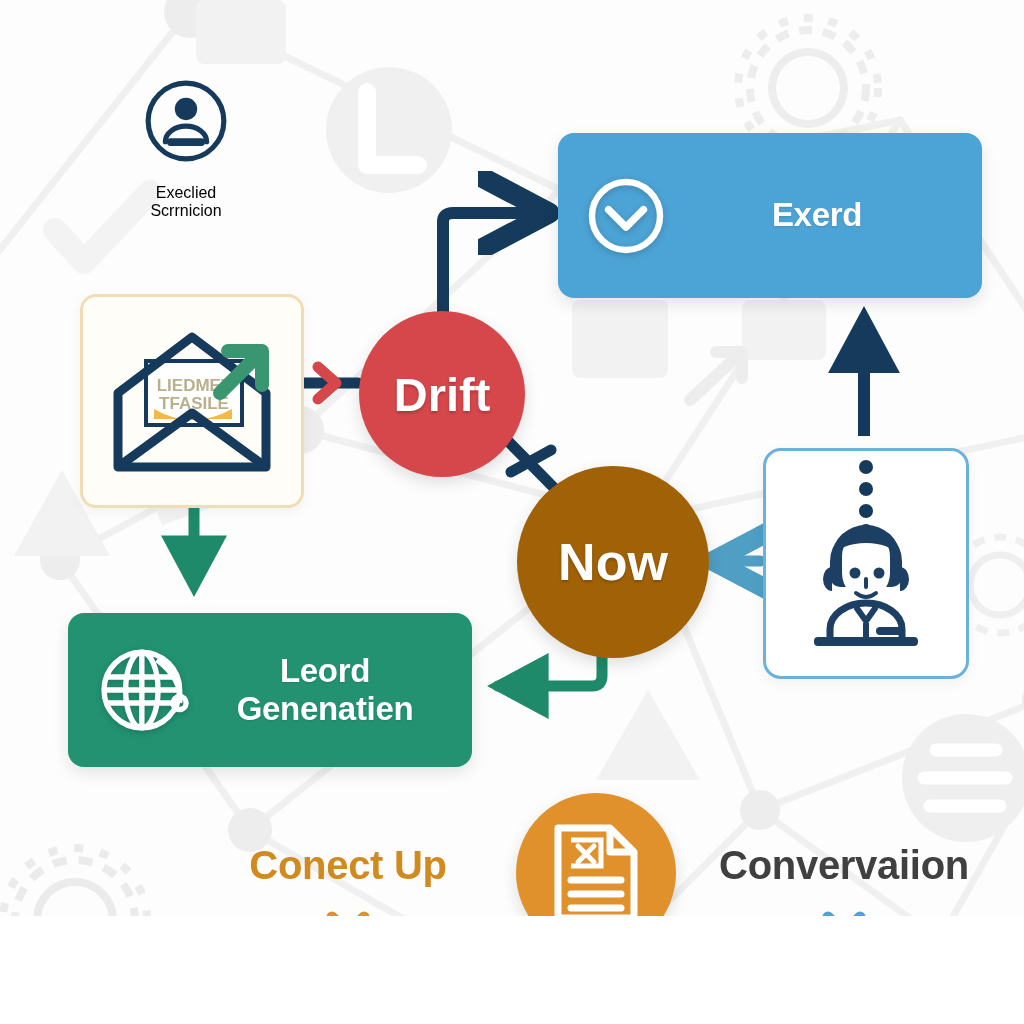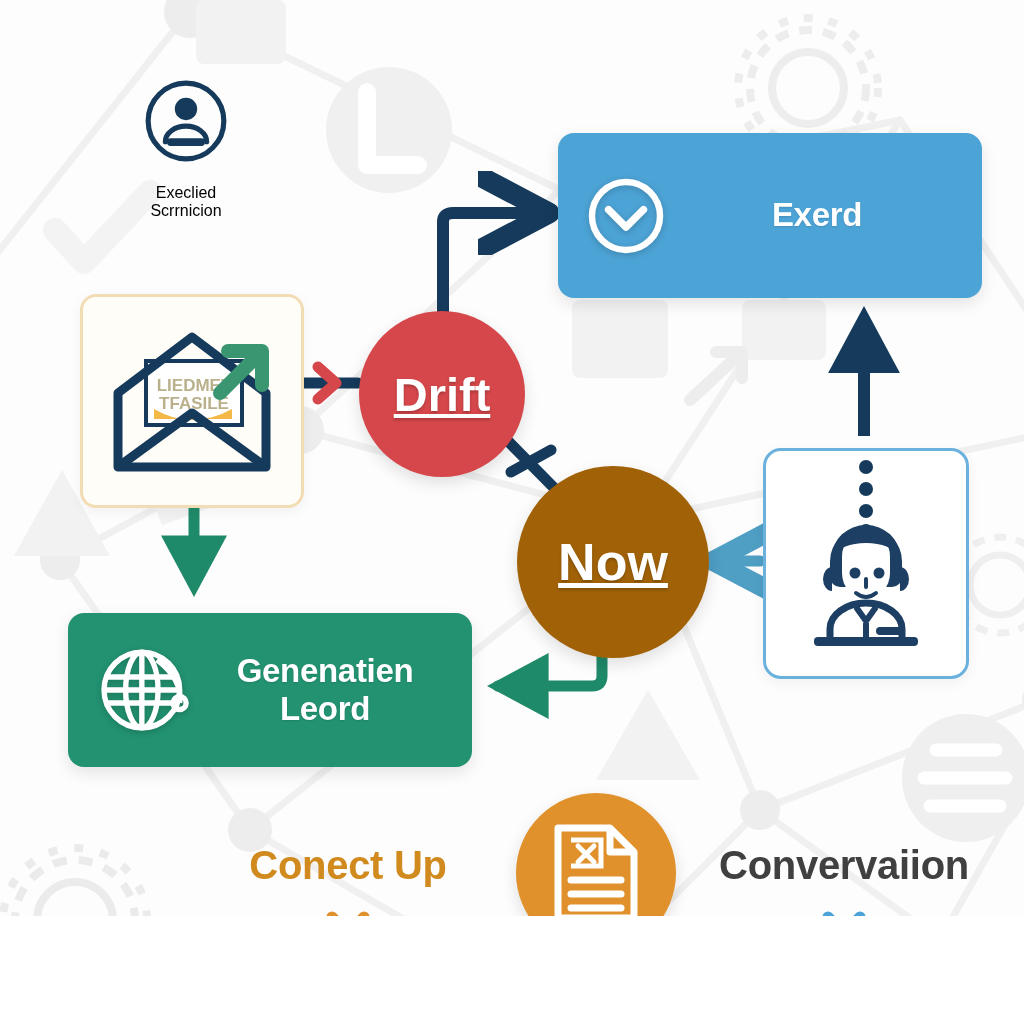"Drift" .circle-node { text-decoration: underline -> none }
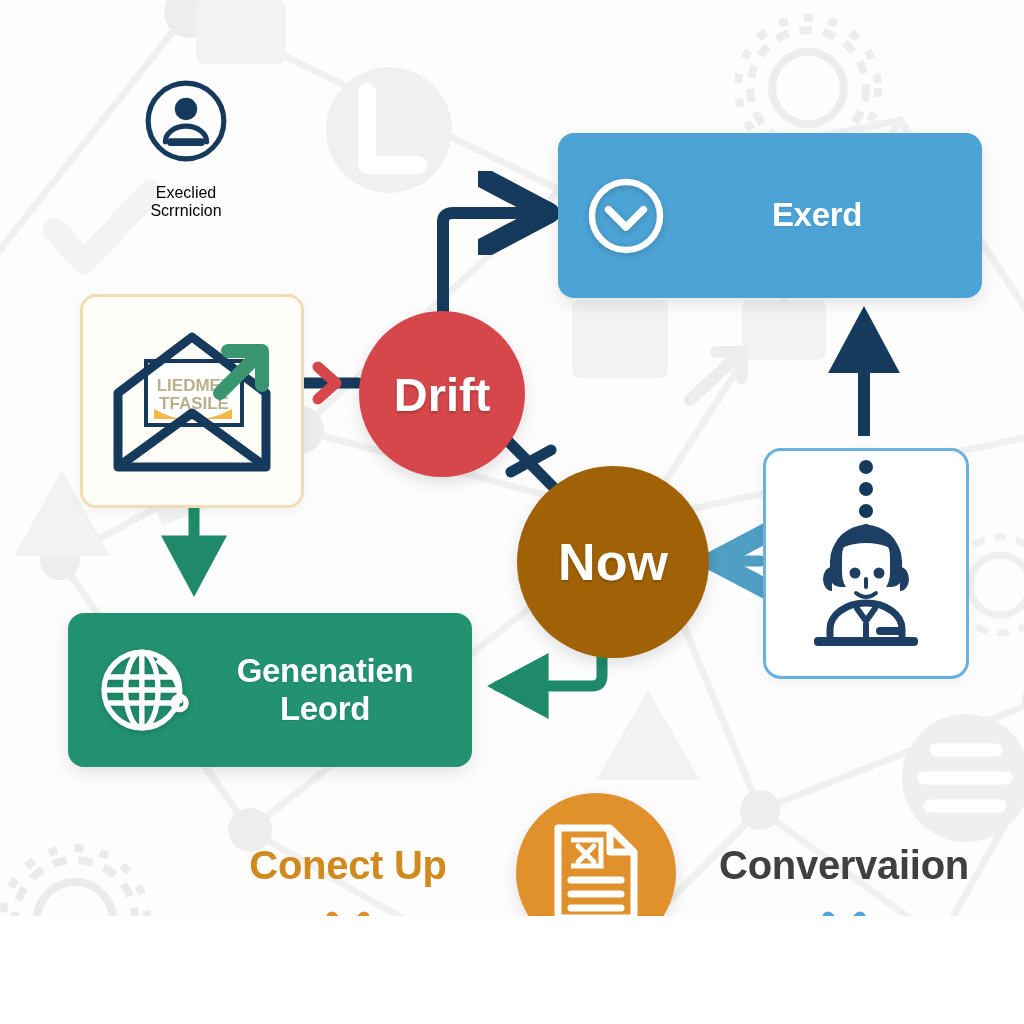"Genenatien" div { order: before "Leord" -> after "Leord" }
